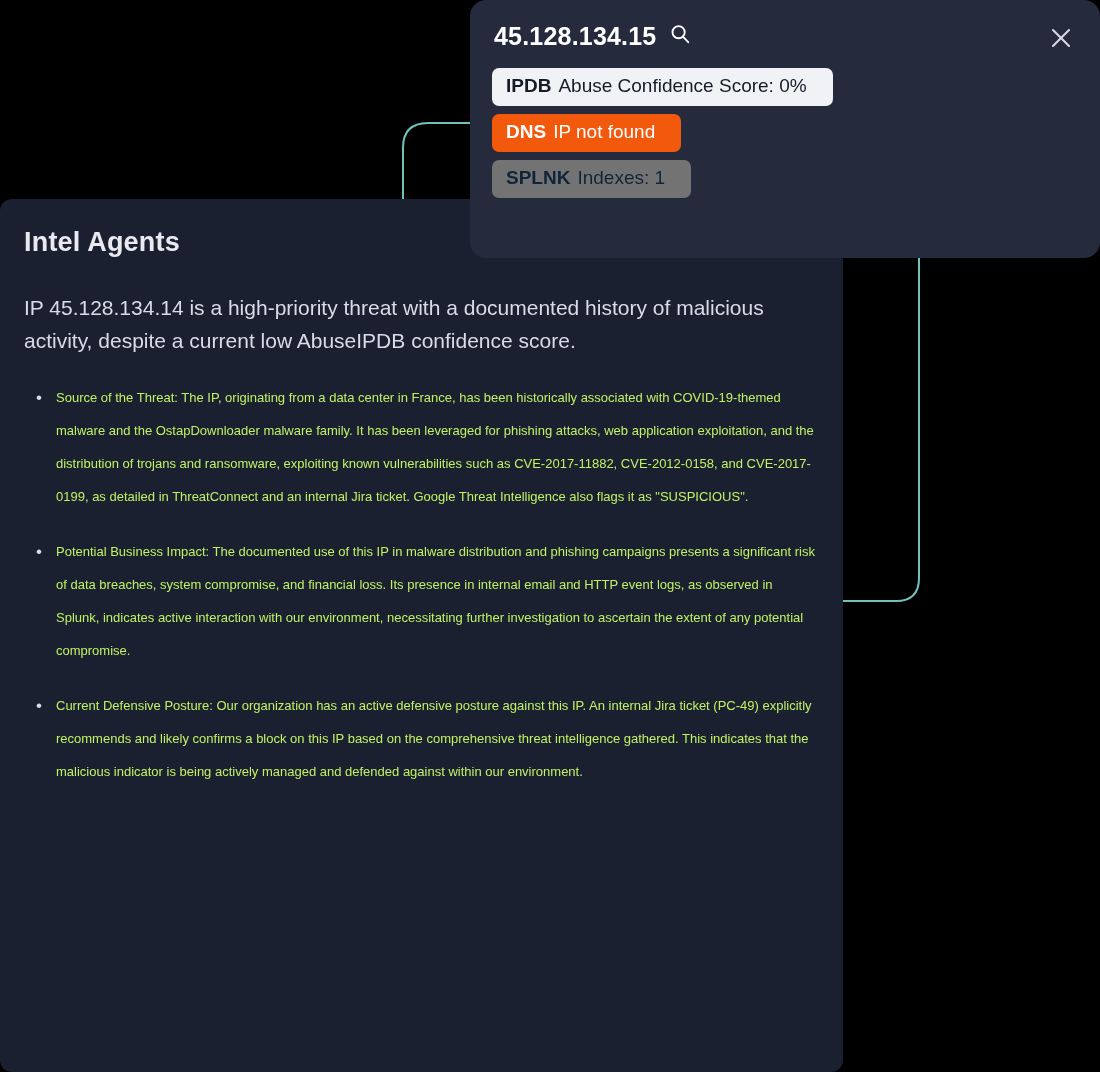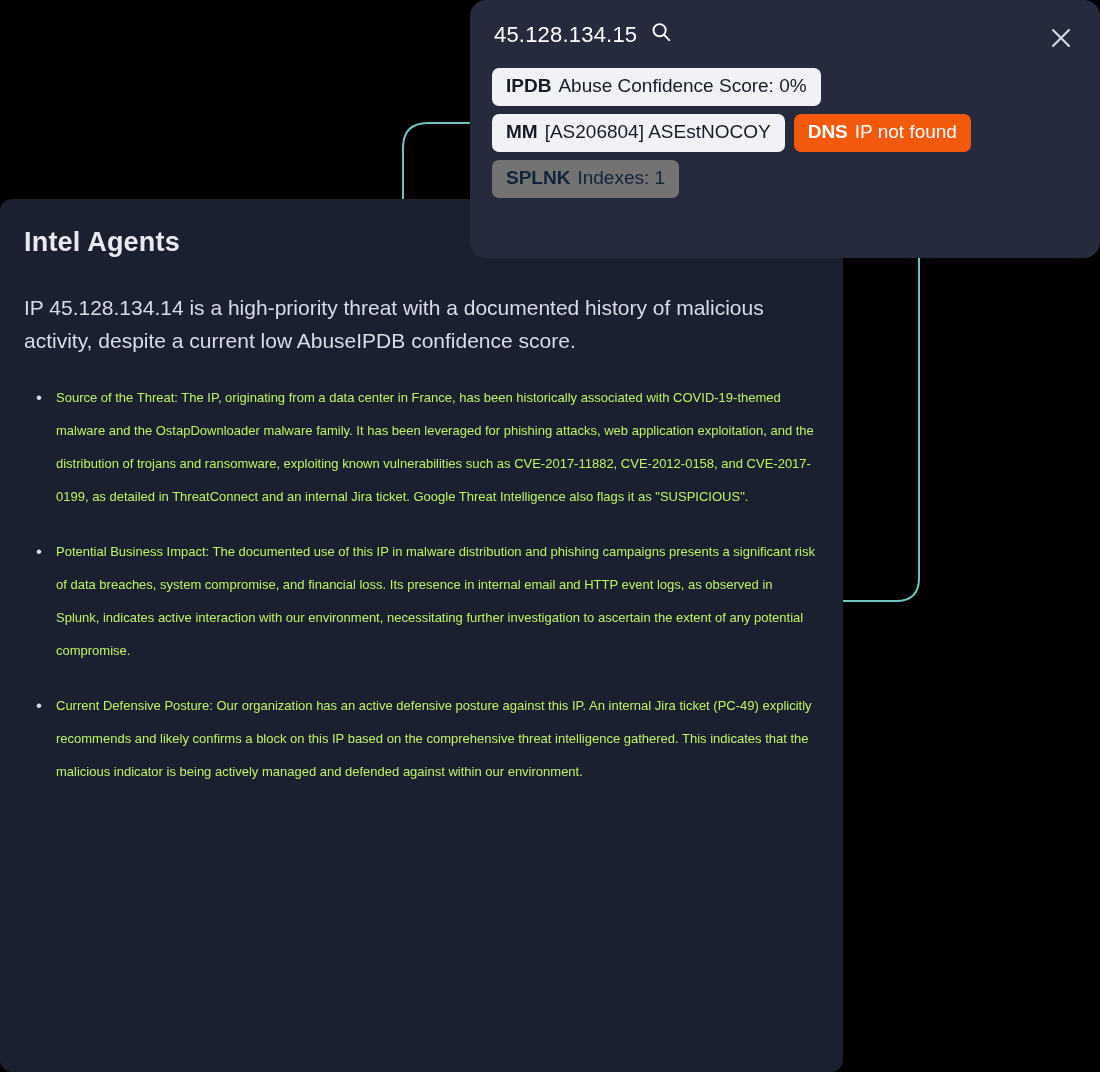"45.128.134.15" #ip-address { font-size: 22px -> 25px; font-weight: 400 -> 700 }
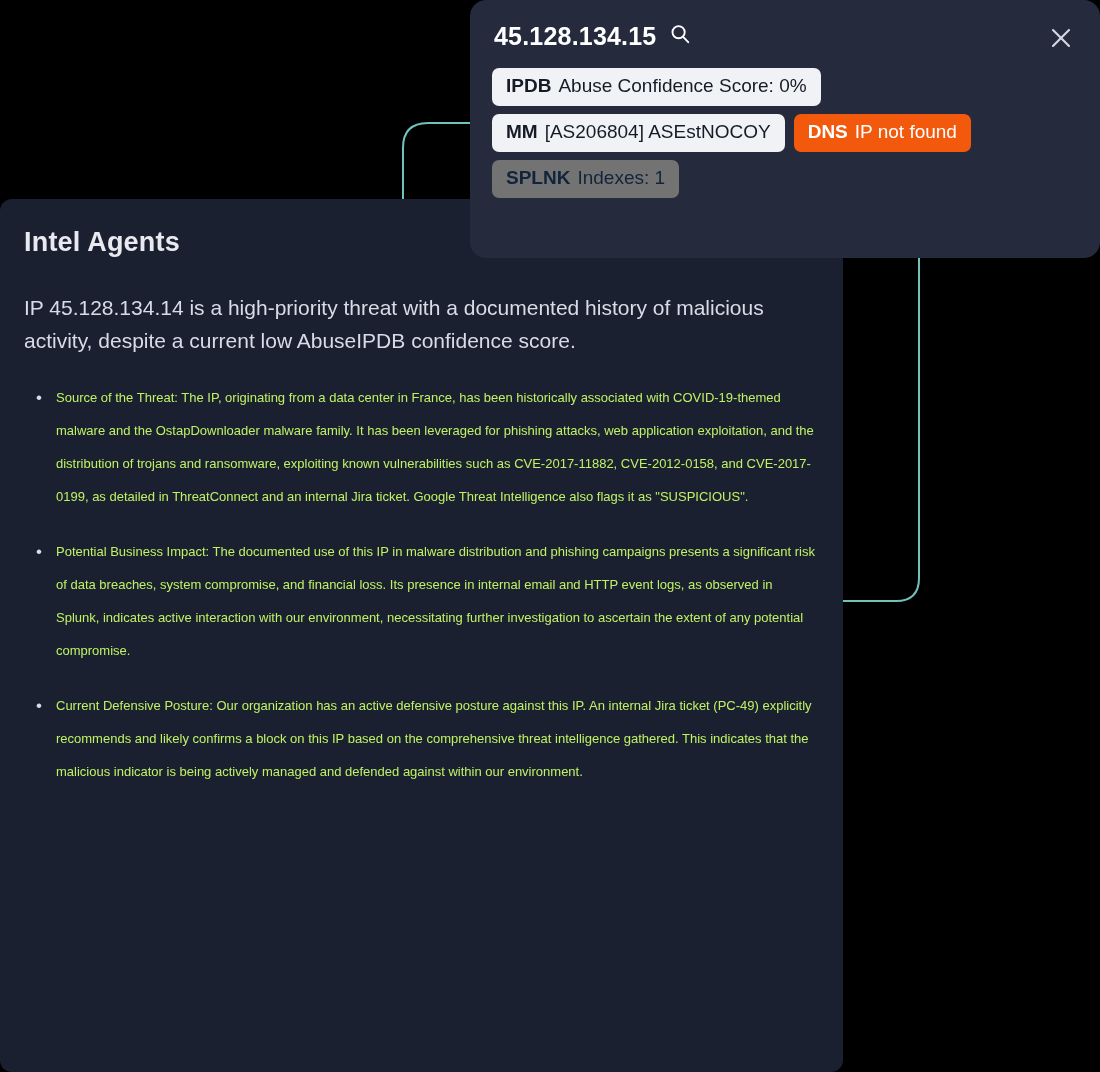"IPDB" .badge { padding: 6px 14px 8px 14px -> 6px 26px 8px 14px }
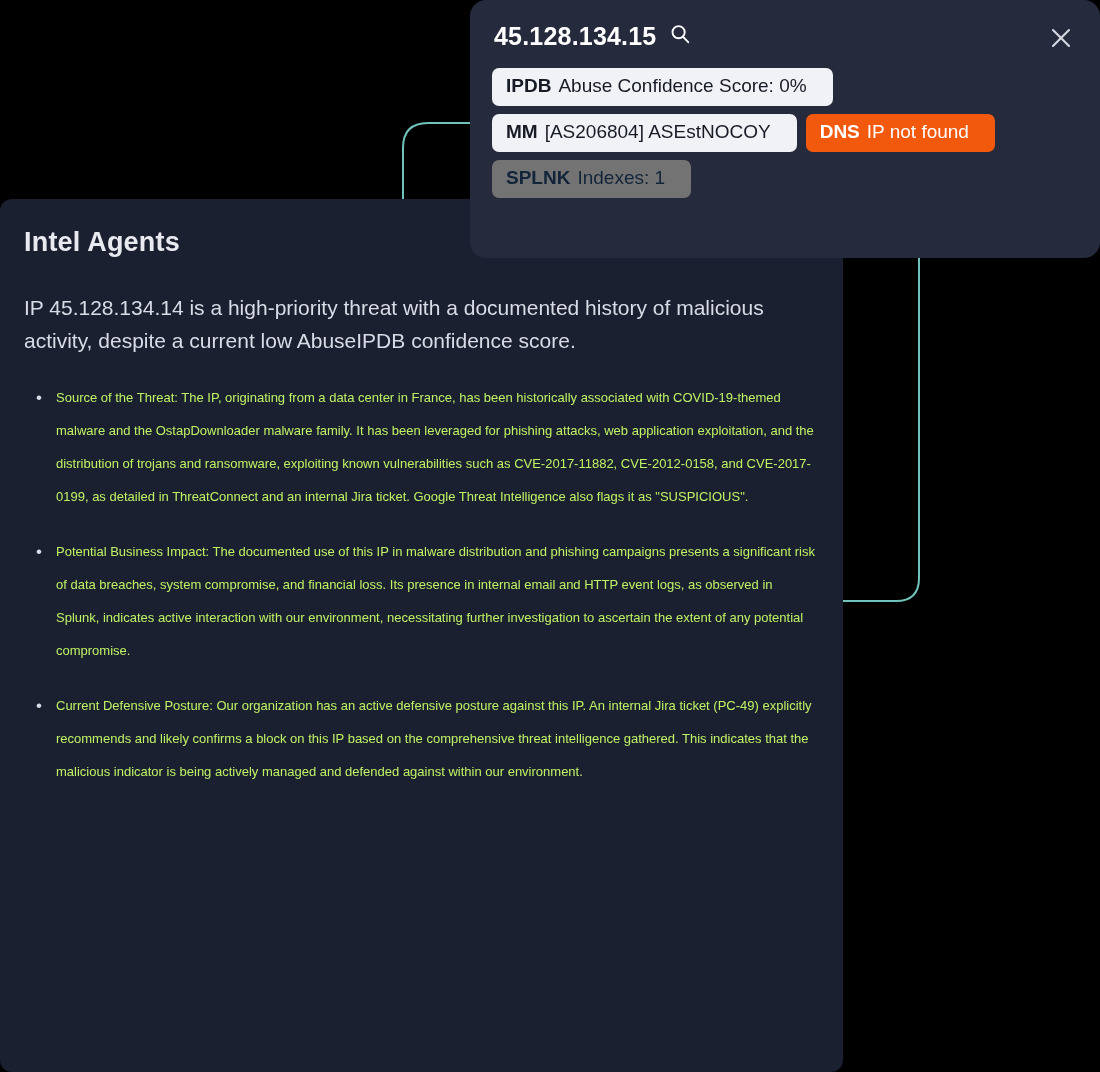"MM" div.badge { html: <div> <span>MM</span> <span>[AS206804] ASEstNOCOY</span> </div> -> none }
